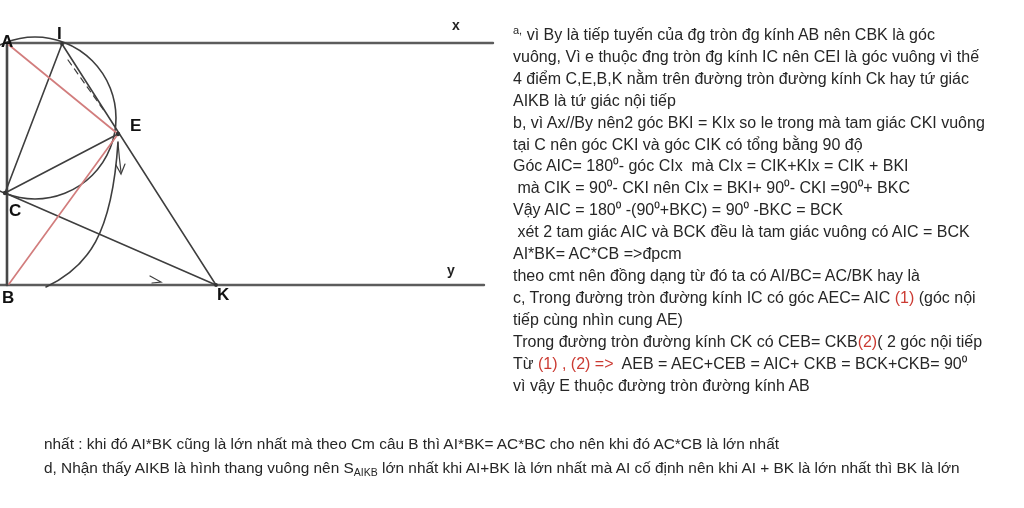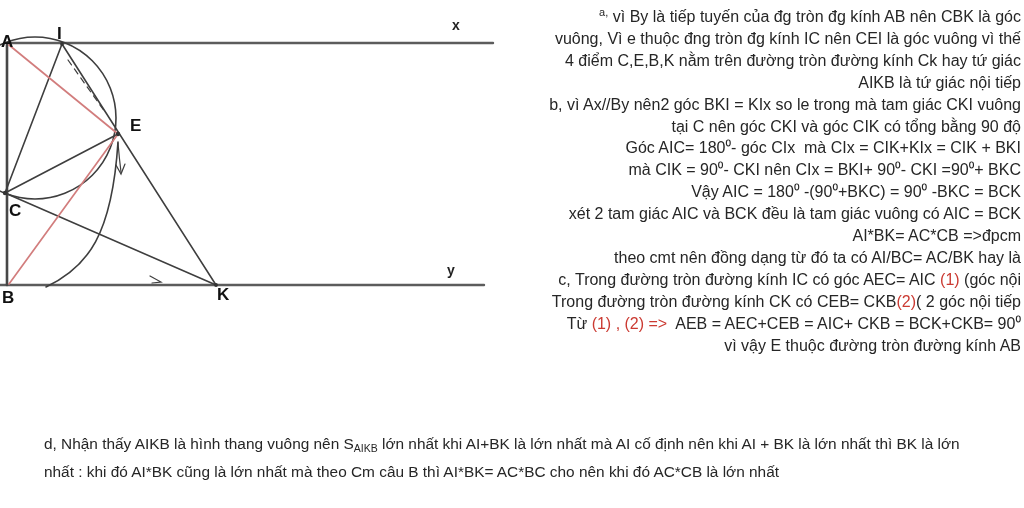"a, vì By là tiếp" #solution { text-align: right -> none; top: 2px -> 20px }
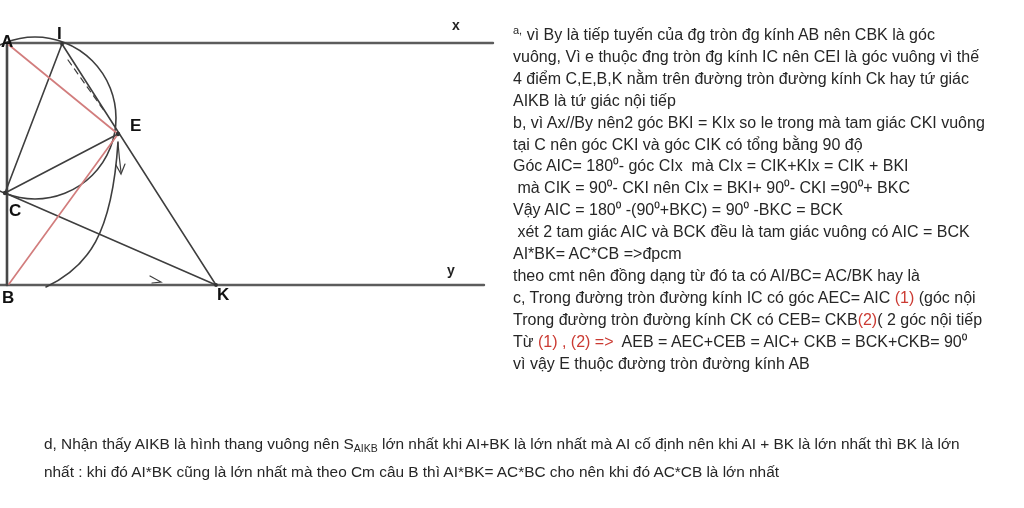"tiếp cùng nhìn cung AE)" div.txt-line { html: none -> <div><span>tiếp cùng nhìn cung AE)</span></div> }
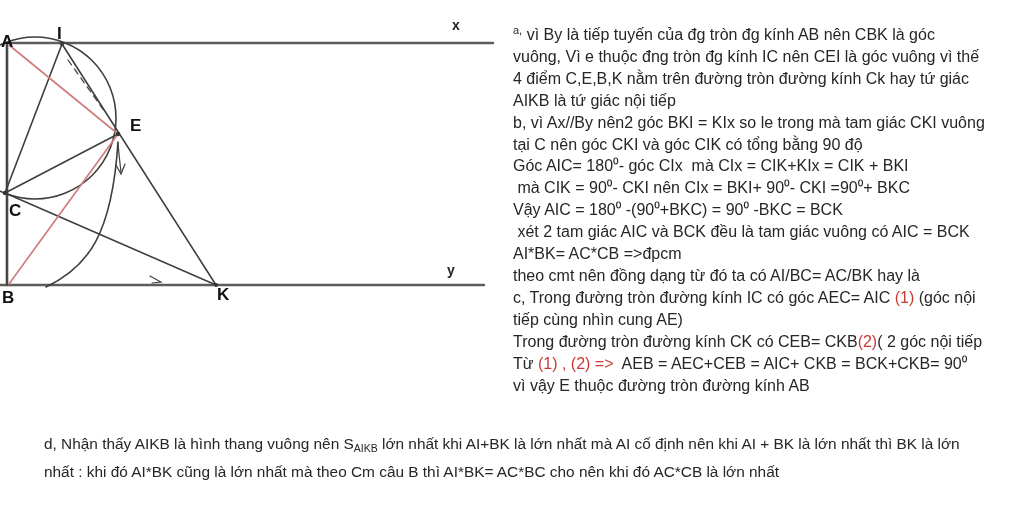"d, Nhận thấy AIKB là" div.txt-line { order: before "nhất : khi đó AI*BK" -> after "nhất : khi đó AI*BK" }
